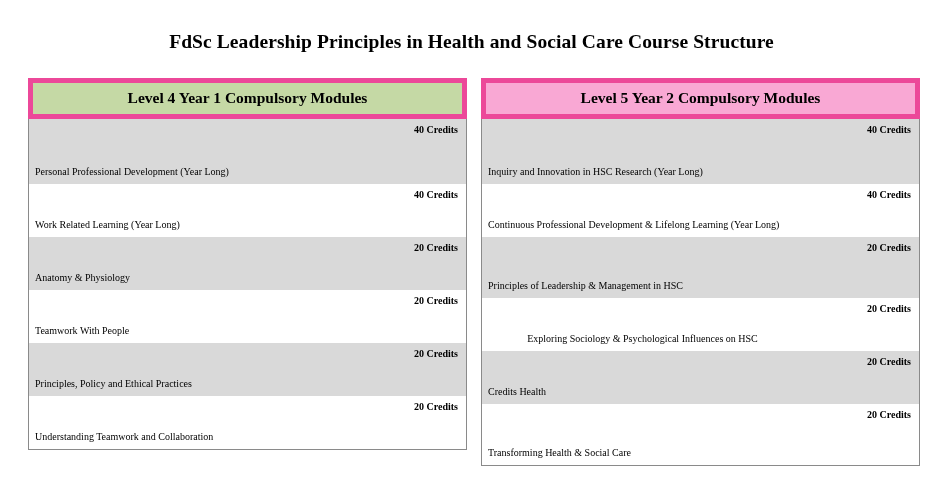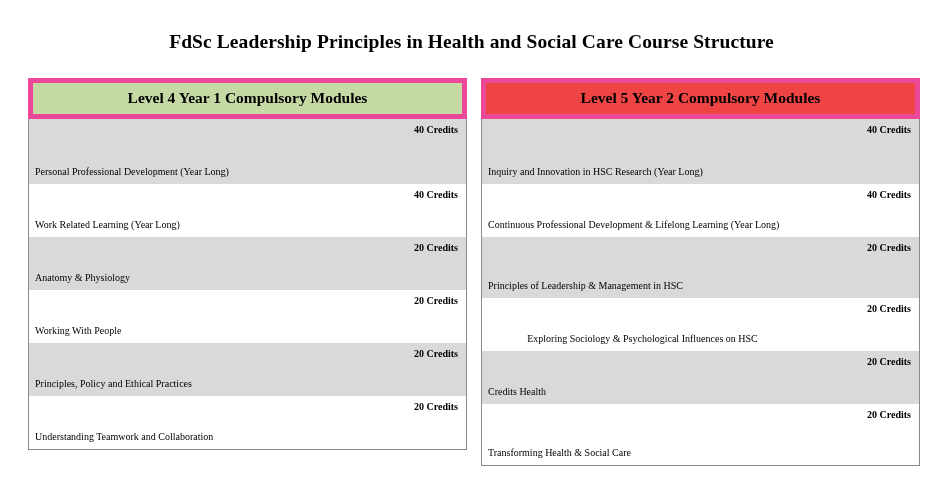"Level 5 Year 2 Compulsory" .hdr-right td { background: #ef4444 -> #f9a8d4 }
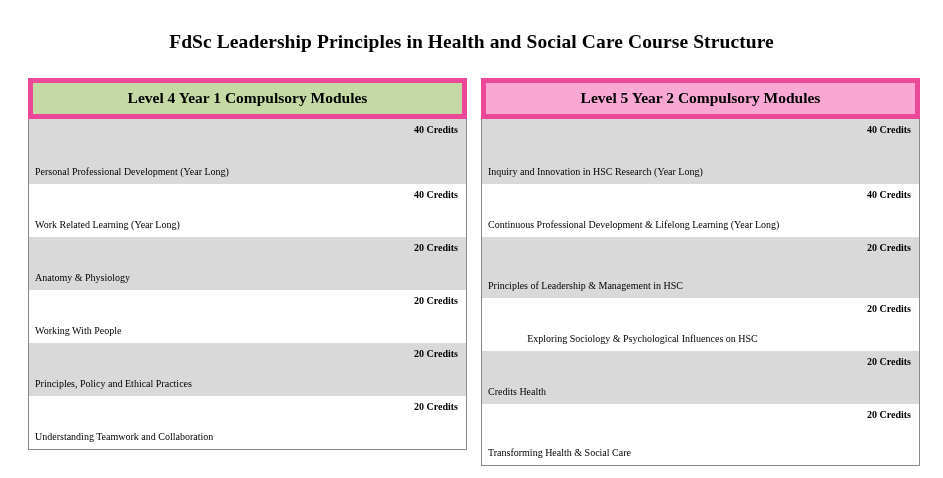"Working With People" td.mod { text: Working -> Teamwork }
